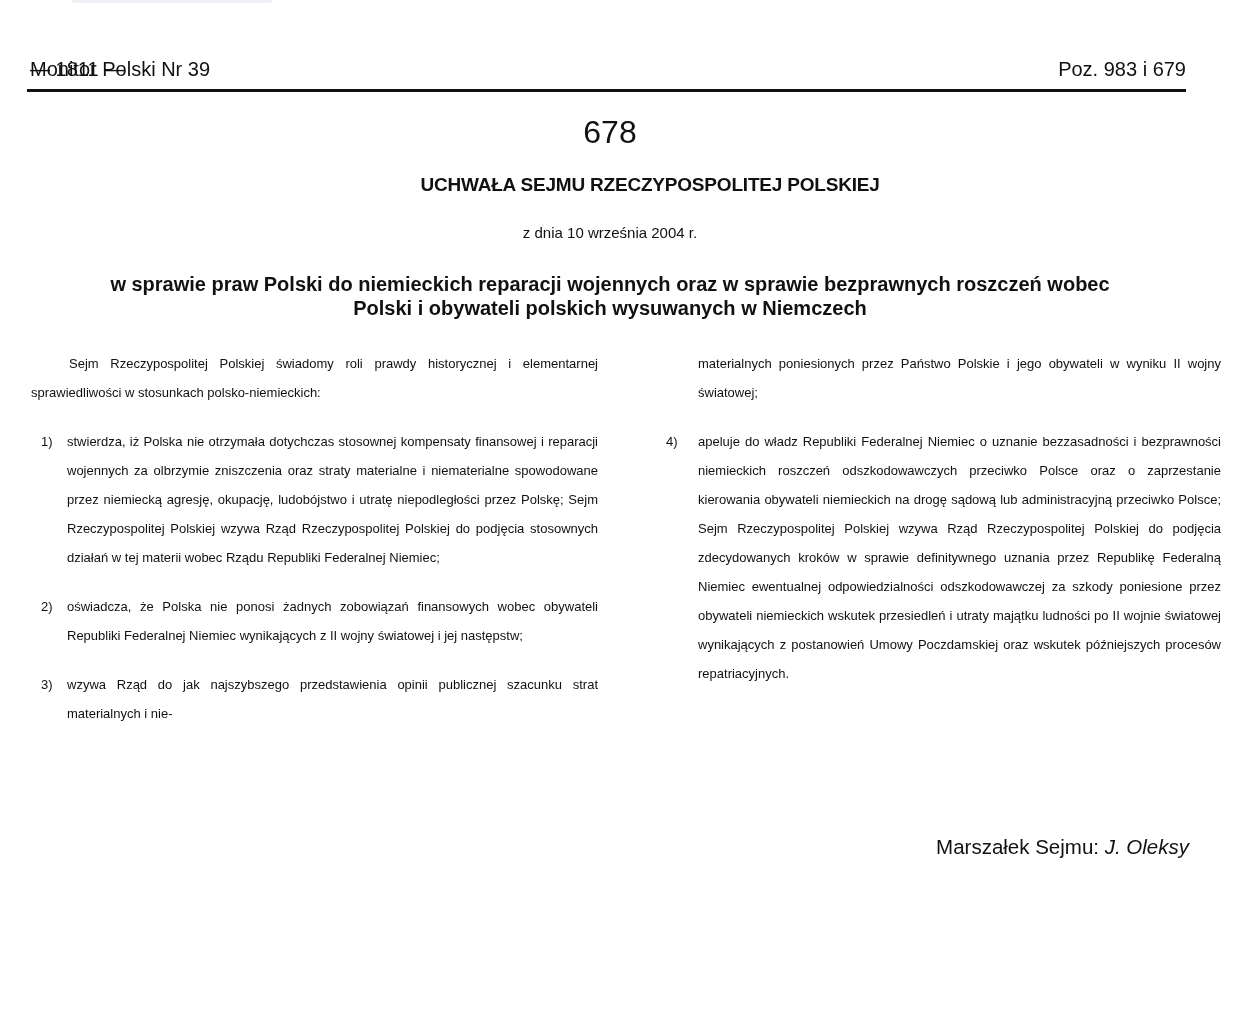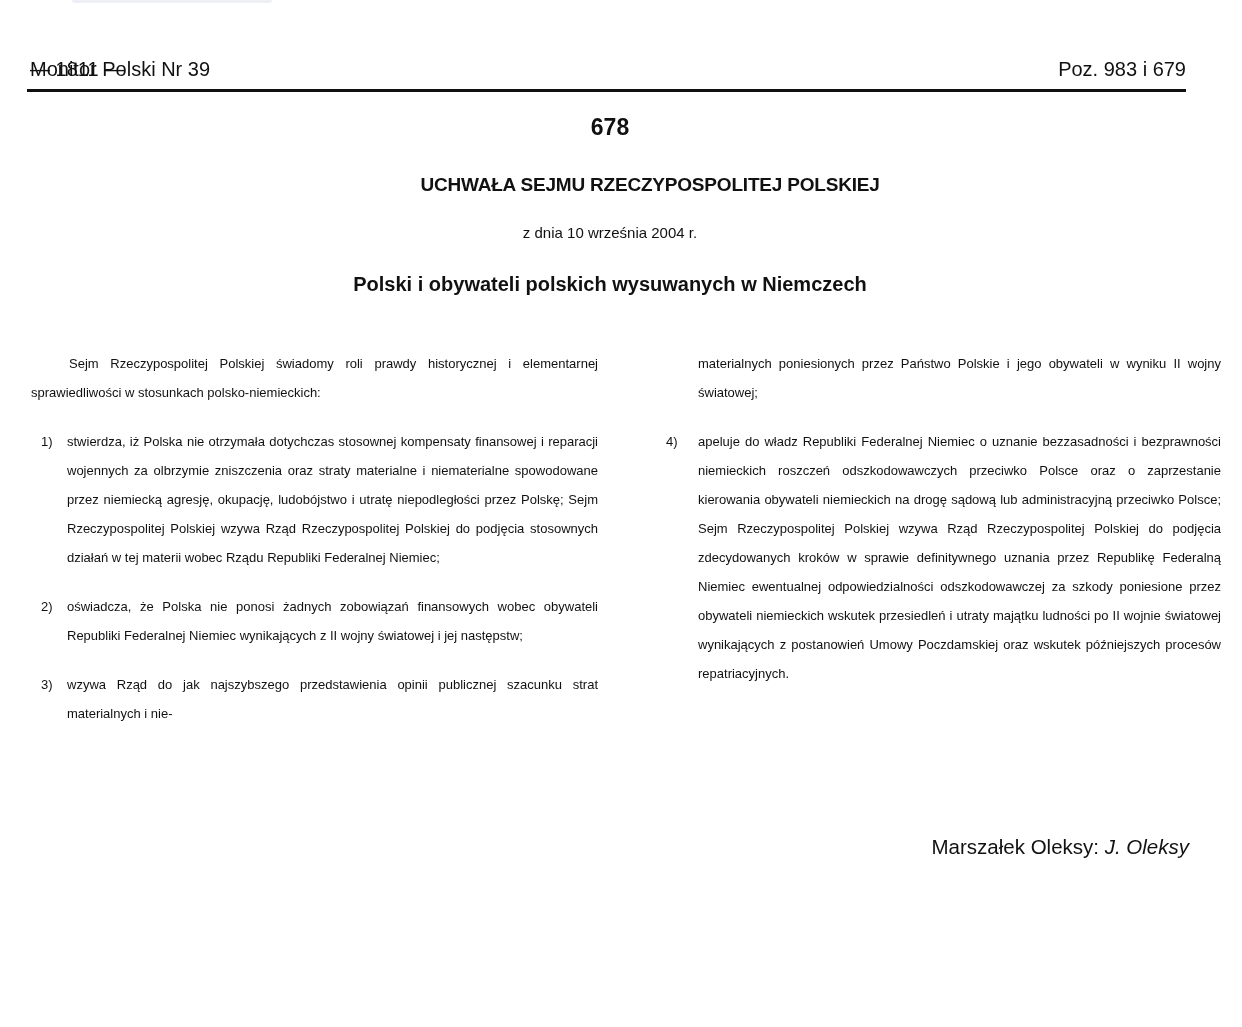"678" .pos-number { font-size: 23px -> 32px; font-weight: bold -> normal }
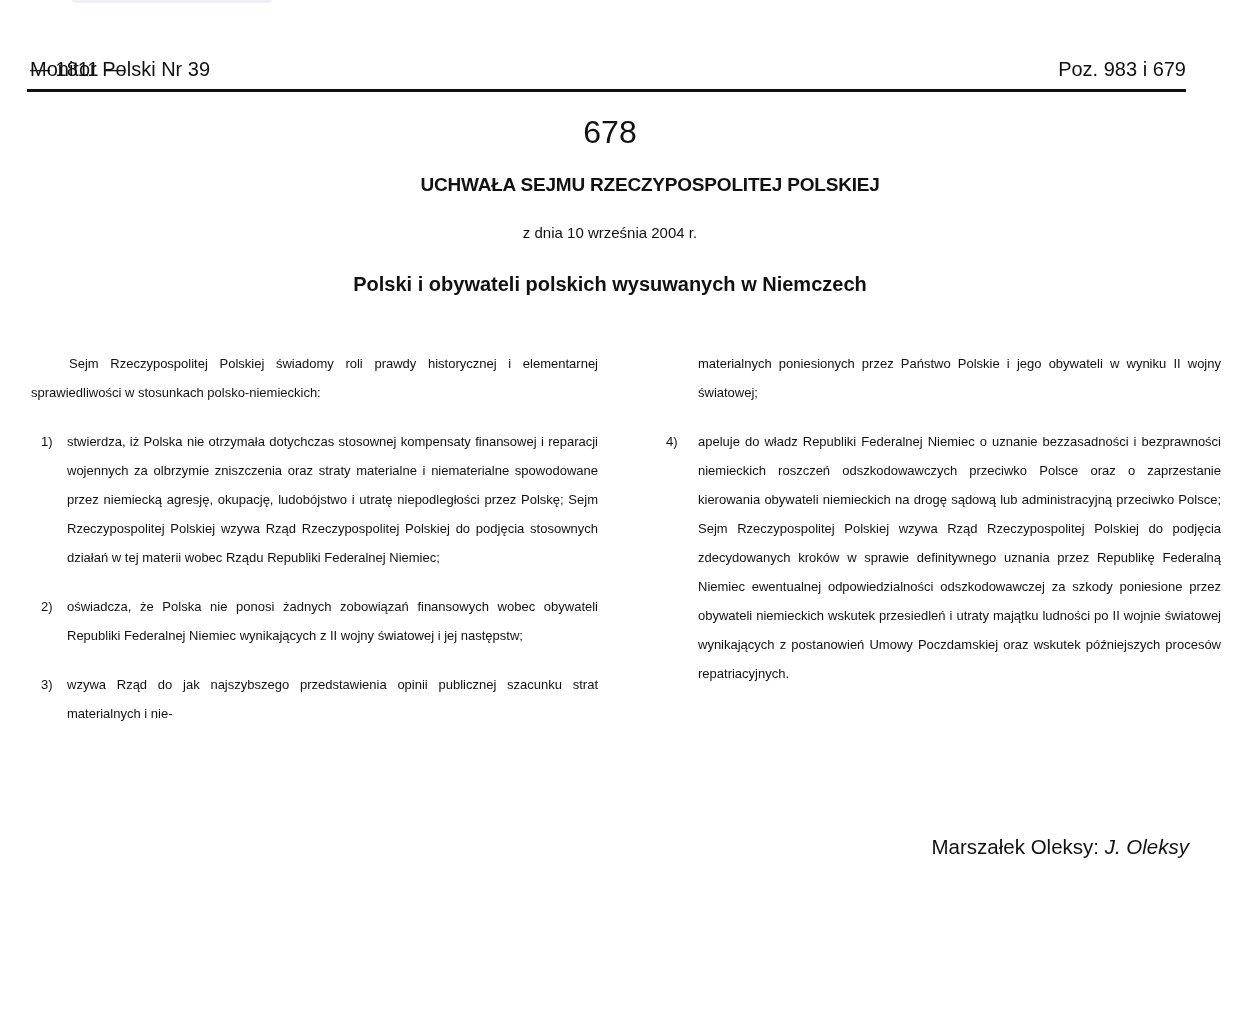"w sprawie praw Polski do" div { html: none -> <div>w sprawie praw Polski do niemieckich reparacji wojennych oraz w sprawie bezprawnych roszczeń wobec</div> }
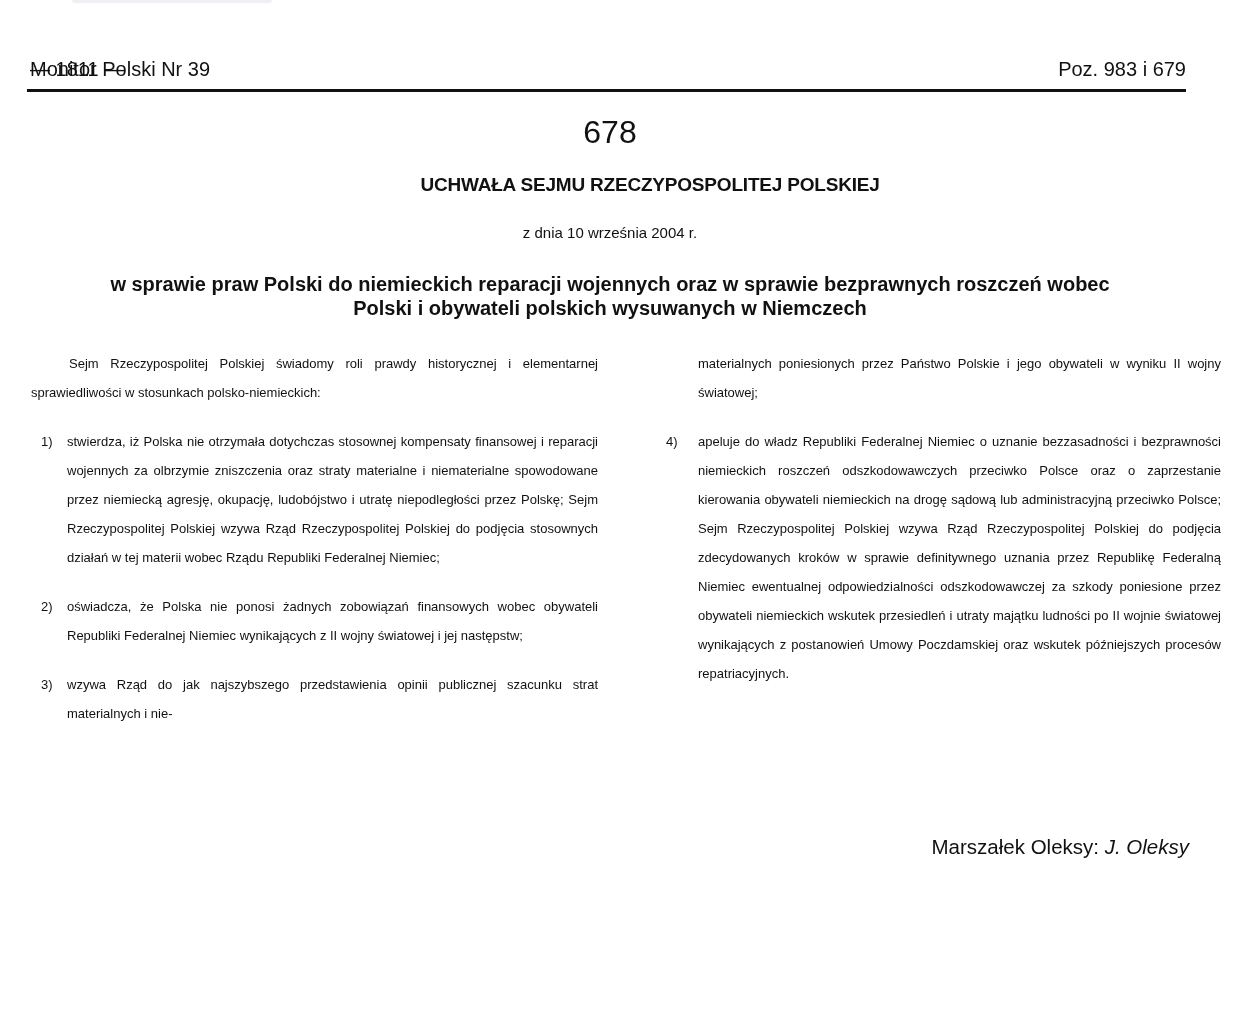"Marszałek Oleksy:" span { text: Oleksy -> Sejmu }
